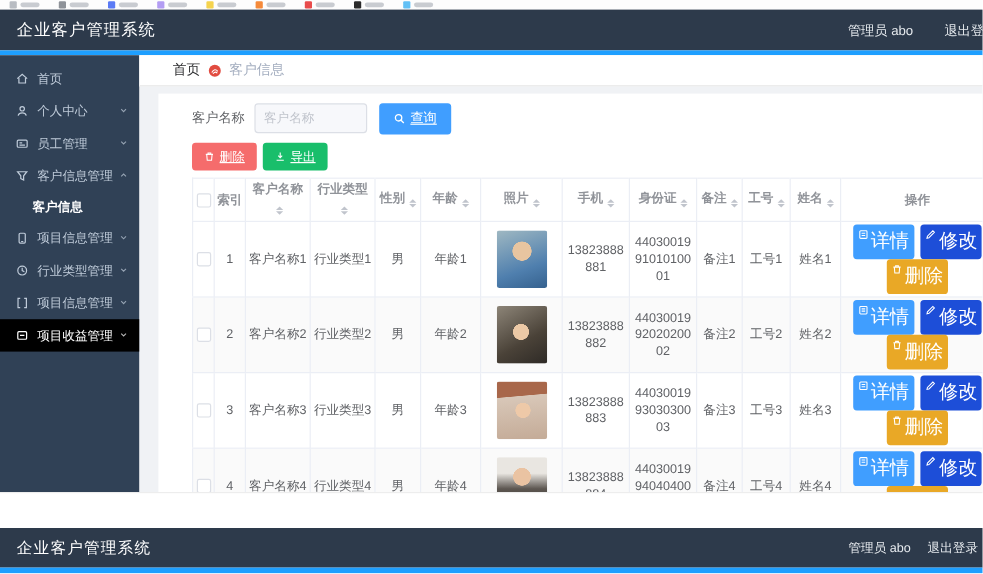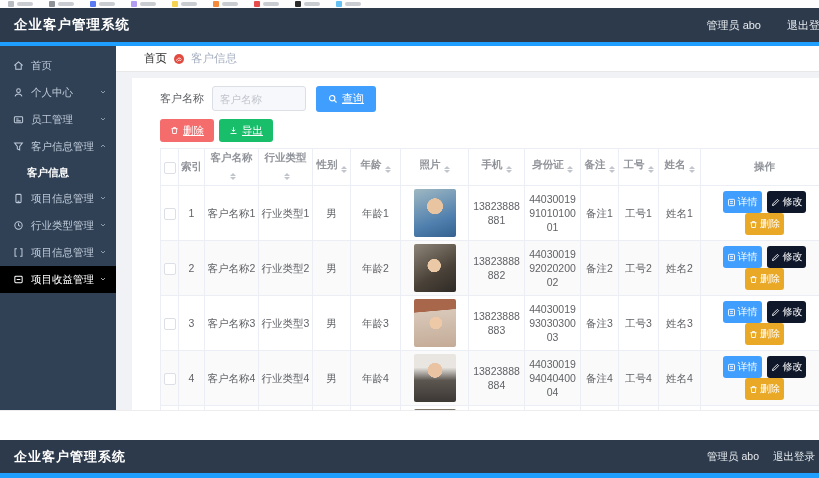"企业客户管理系统" .app-title { font-weight: bold -> normal }
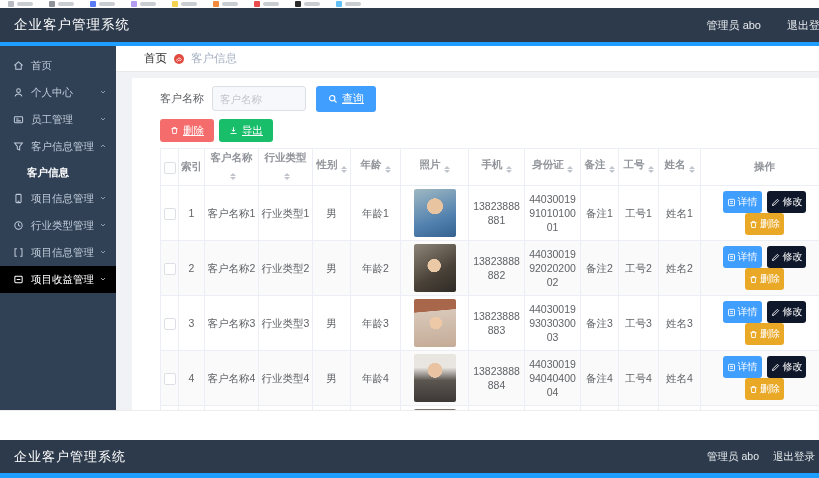"详情" .row-btn { align-items: center -> flex-start; font-size: 10px -> 16px }
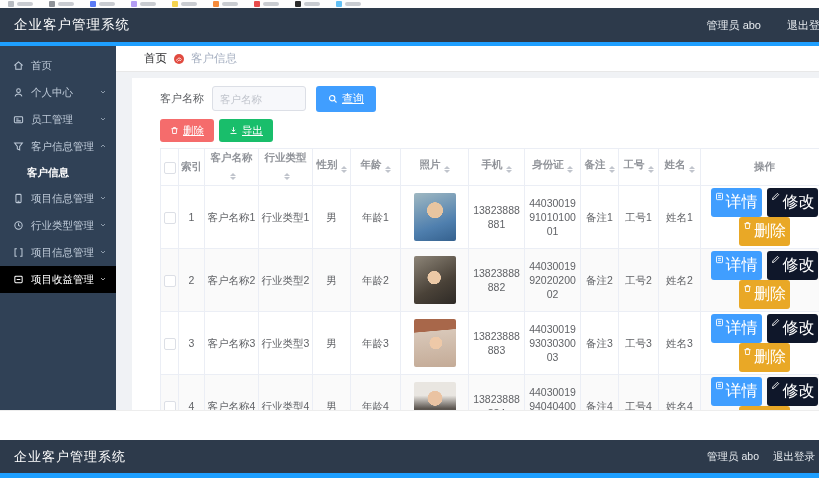"修改" .rb-edit { background: #0f172a -> #1d4ed8 }
